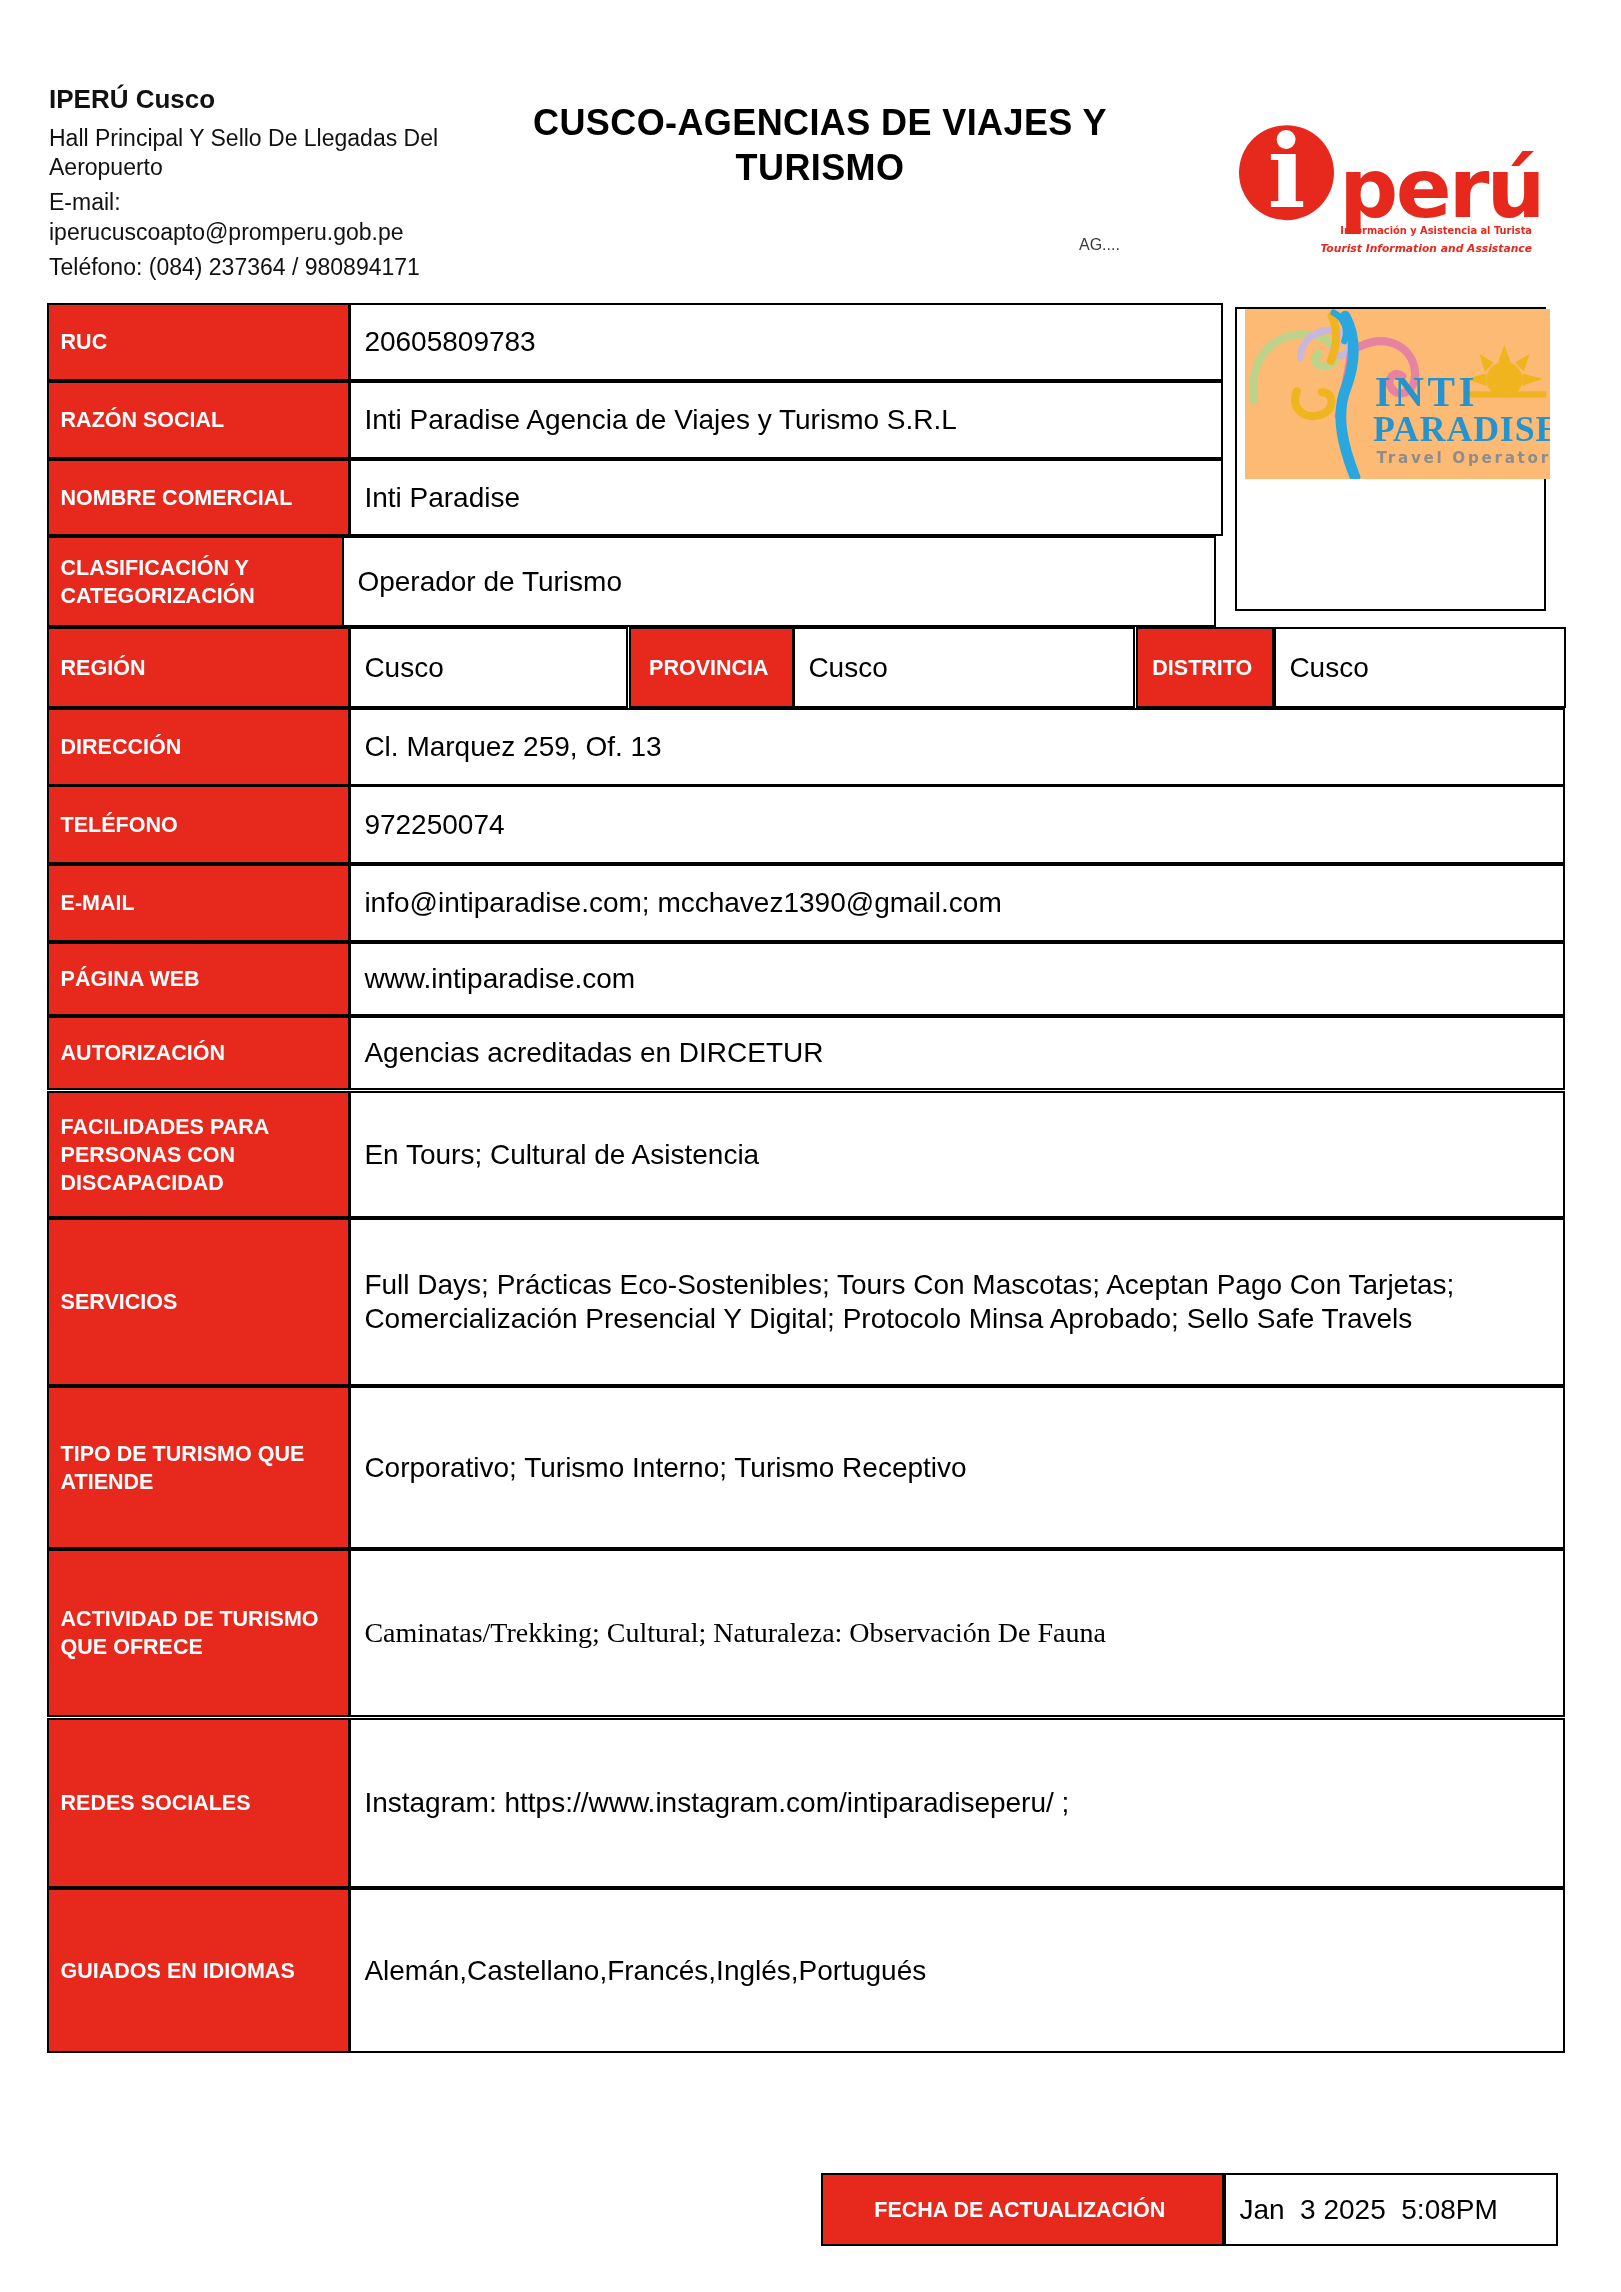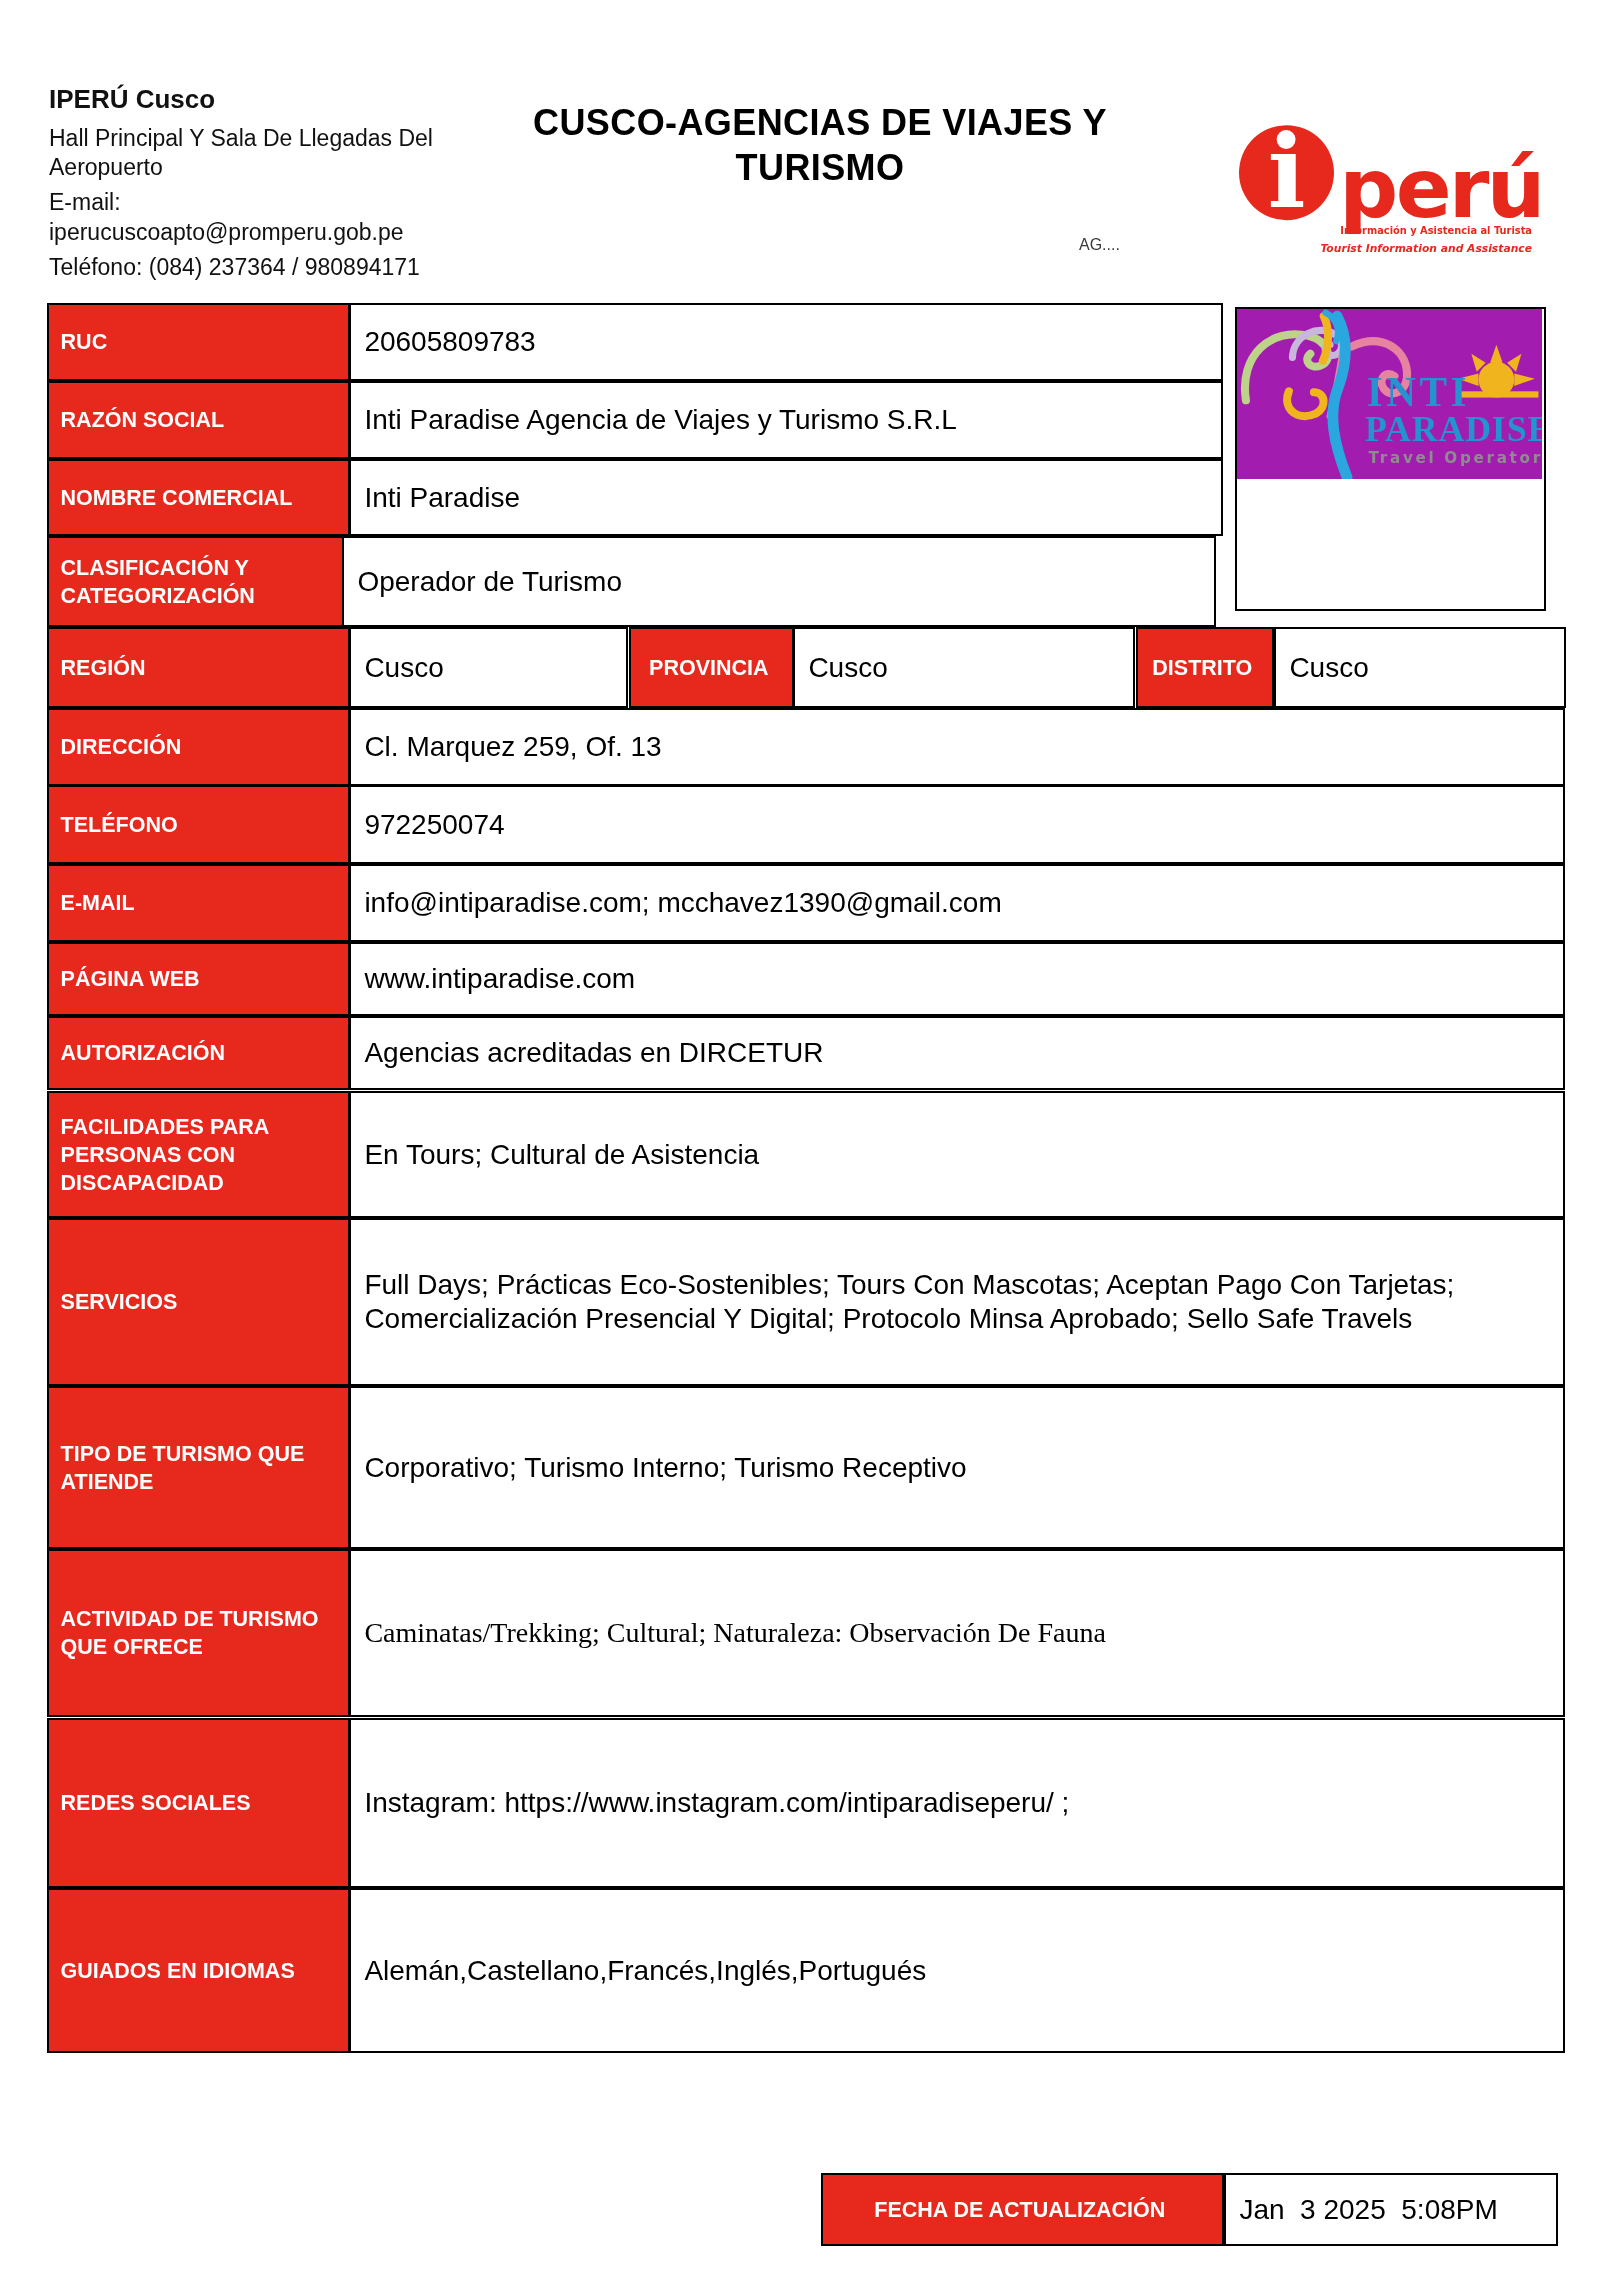"Hall Principal Y Sala De" div { text: Sala -> Sello }
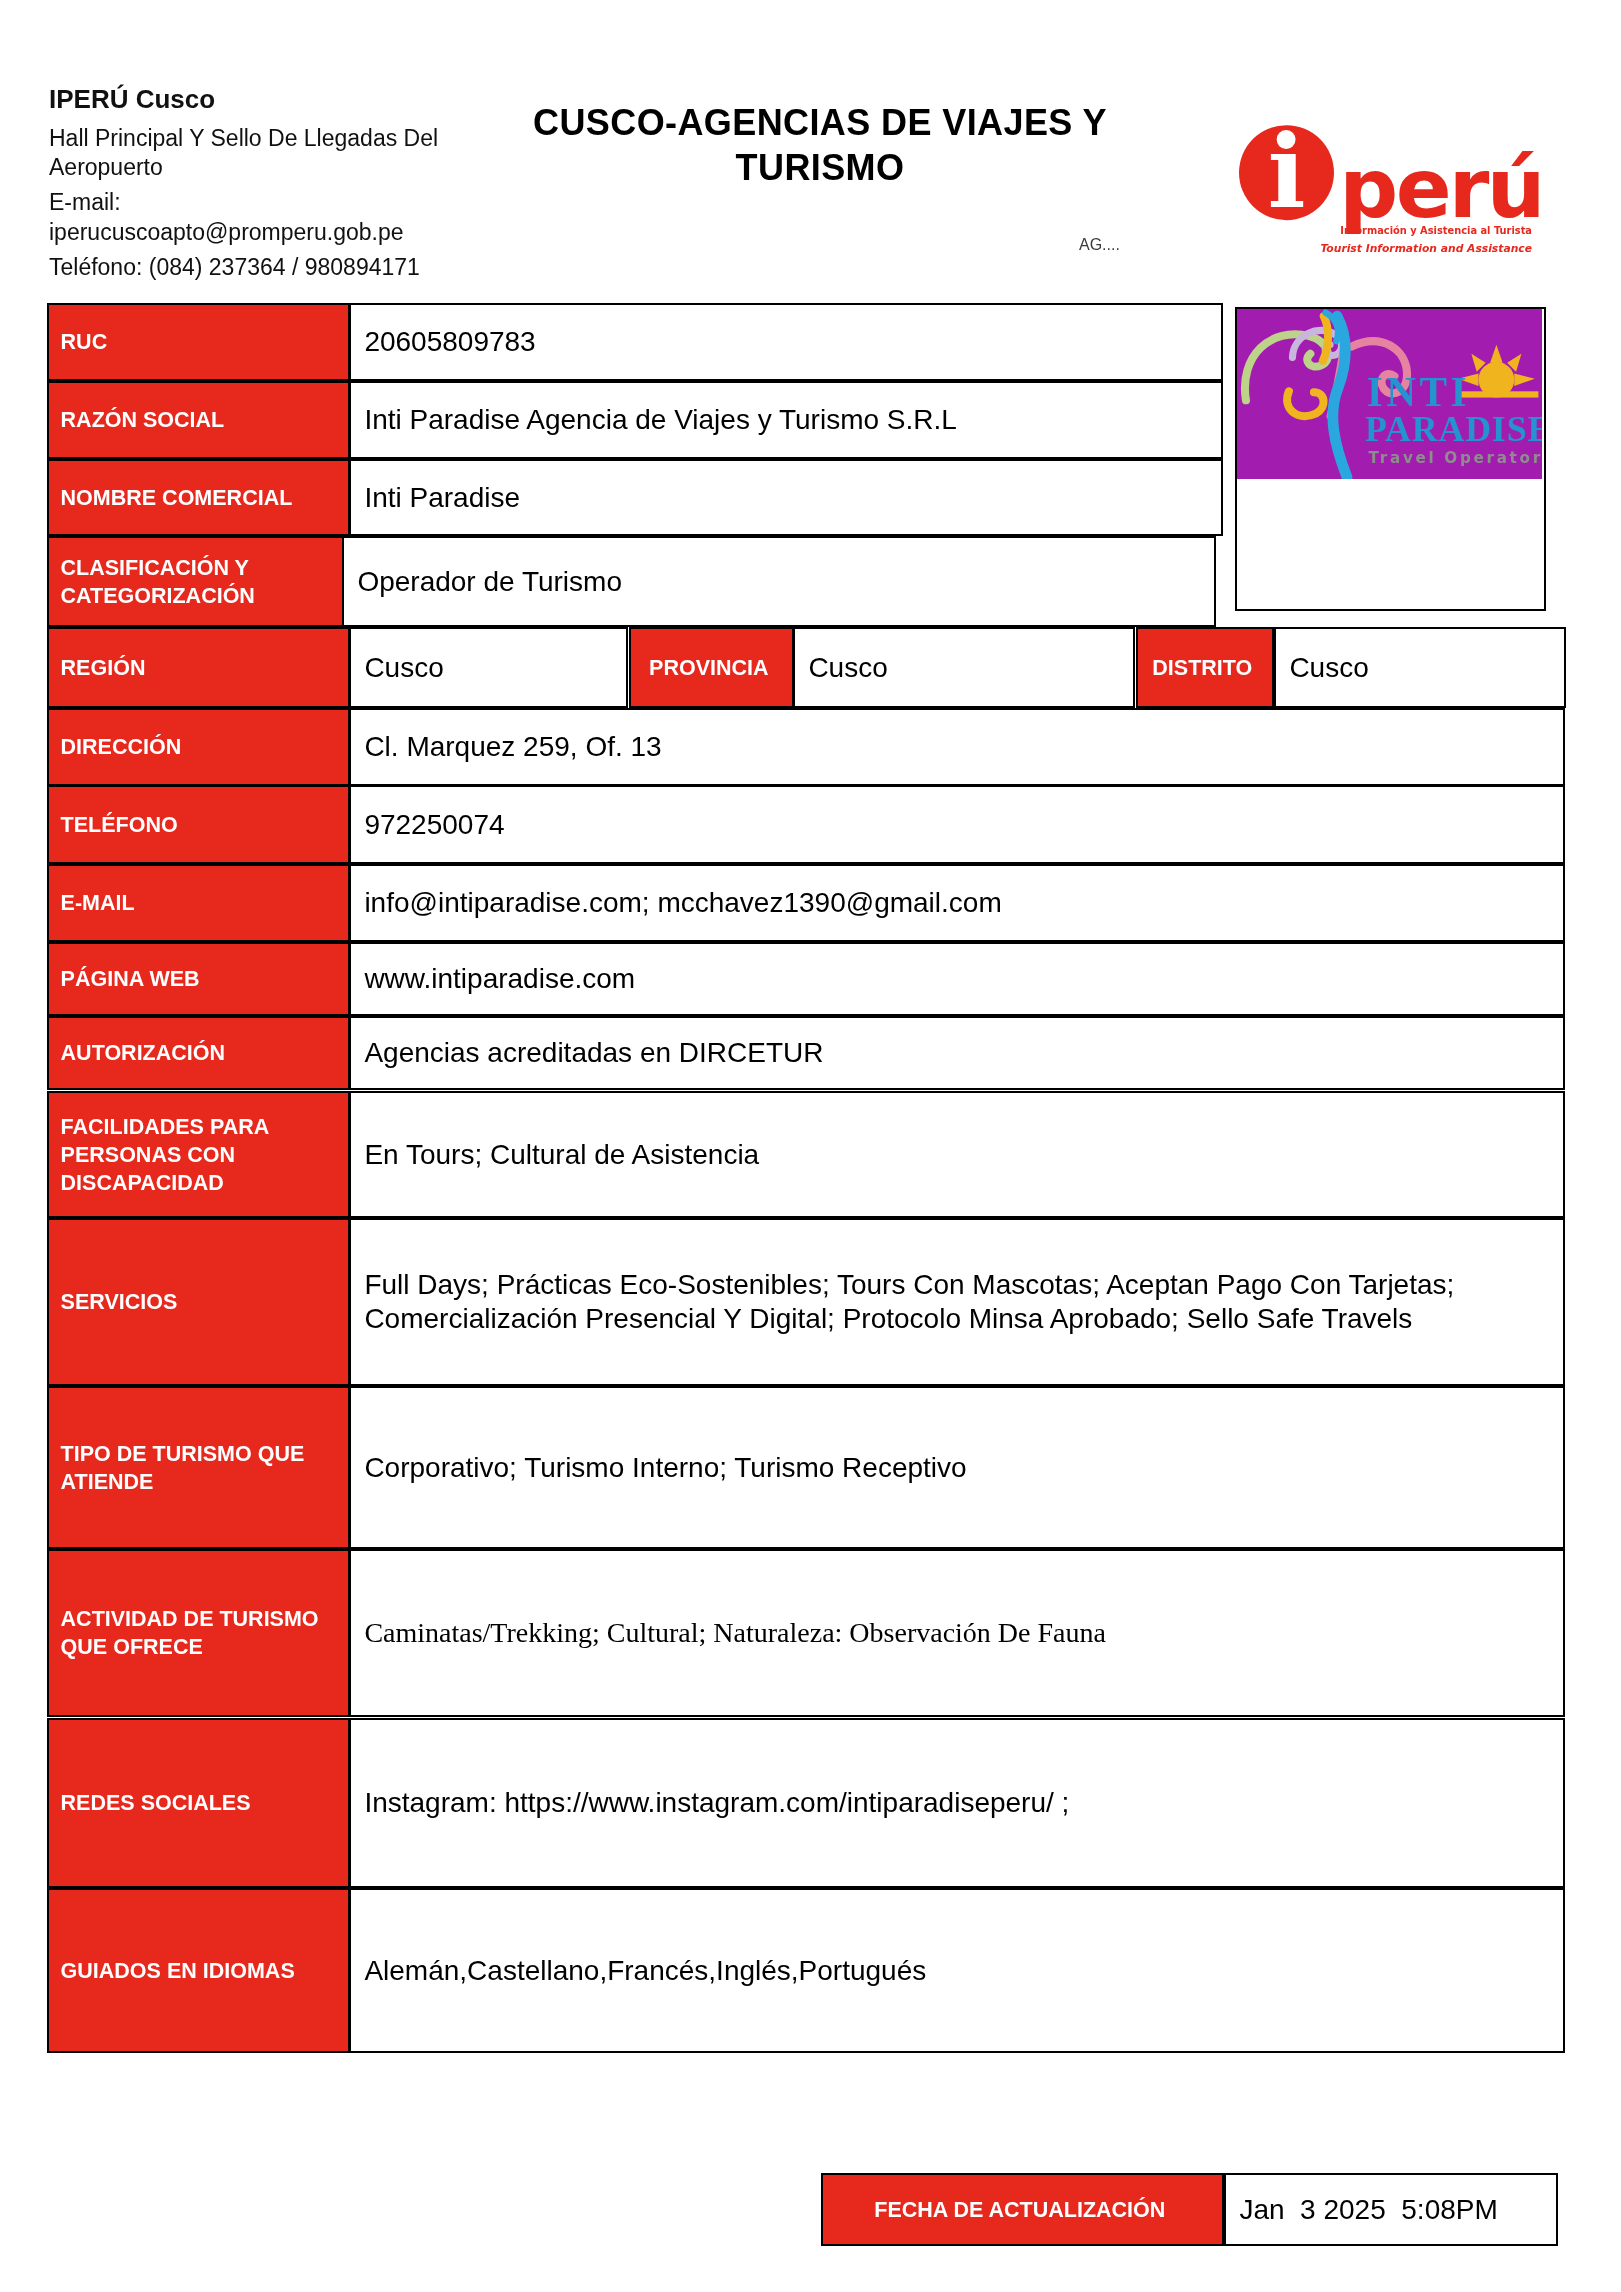"INTI" .agency-black { background: #a21caf -> #fdba74; left: 0 -> 8px }
